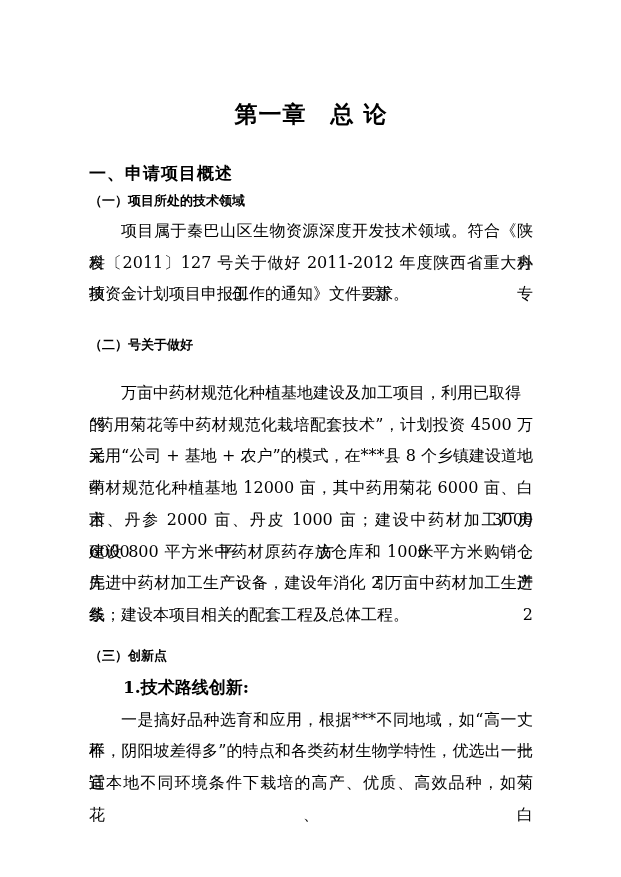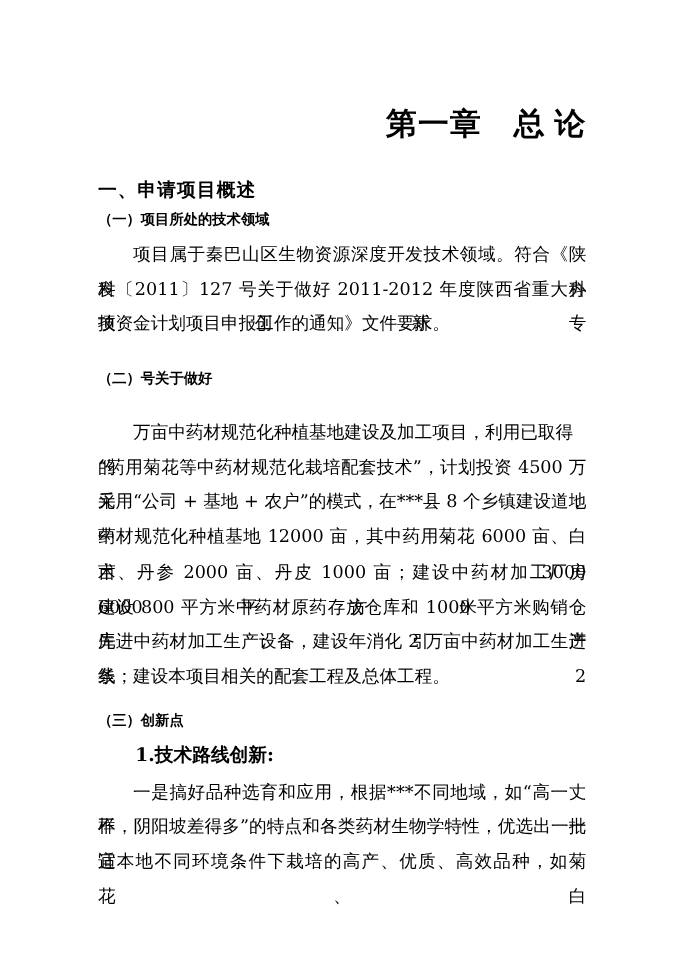"第一章 总 论" .chapter-title { font-family: Liberation Serif, serif -> none; font-size: 28px -> 23px; text-align: right -> center }
